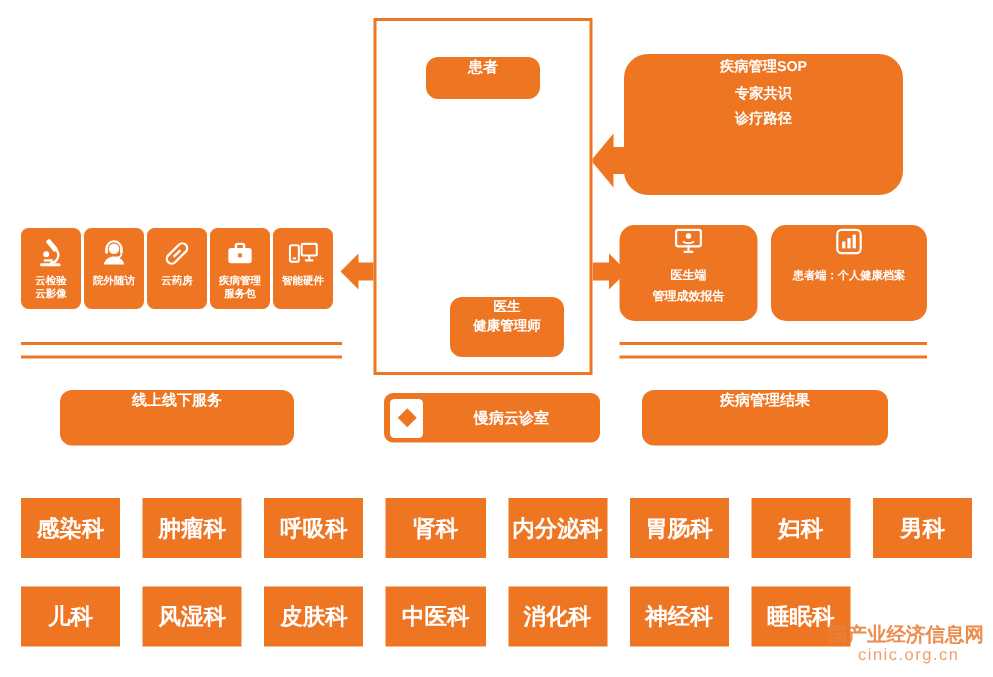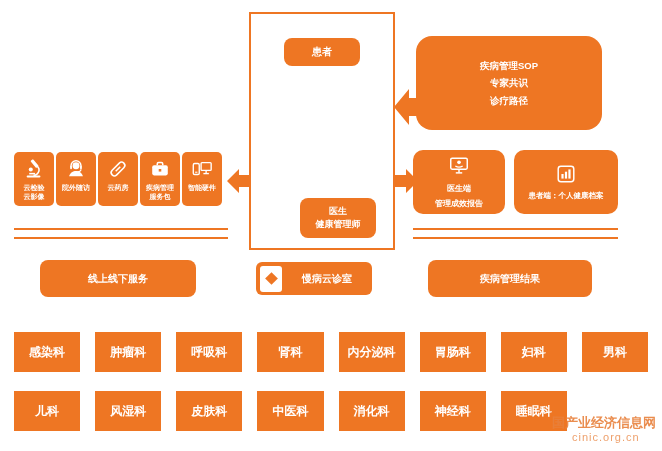"患者" .obox { justify-content: center -> flex-start }
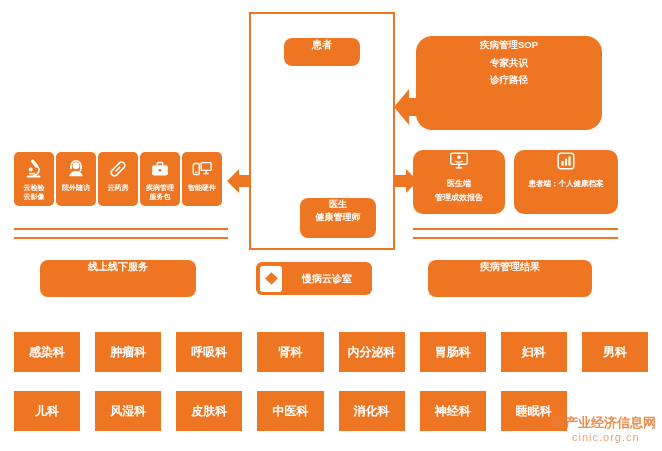"慢病云诊室" #bar-center { width: 116px -> 144px }
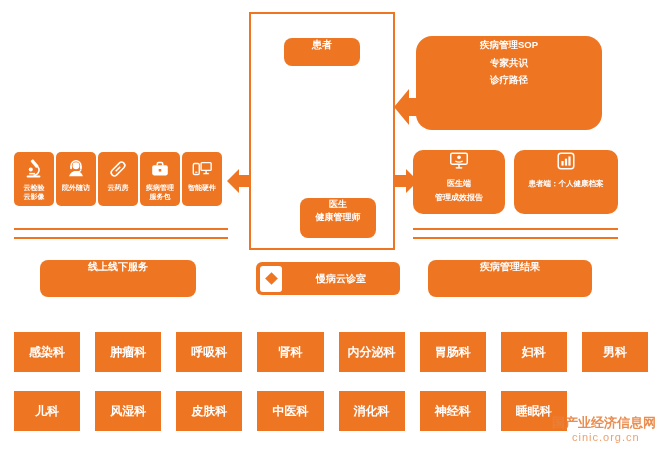"感染科" .dept { font-size: 12px -> 15px }
